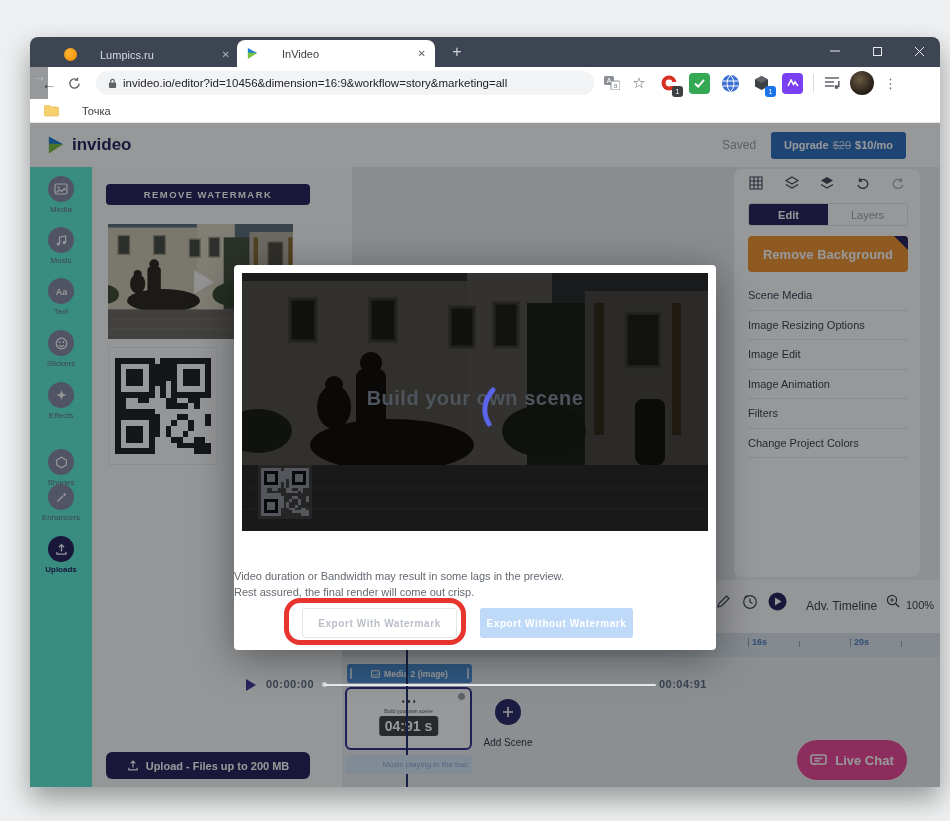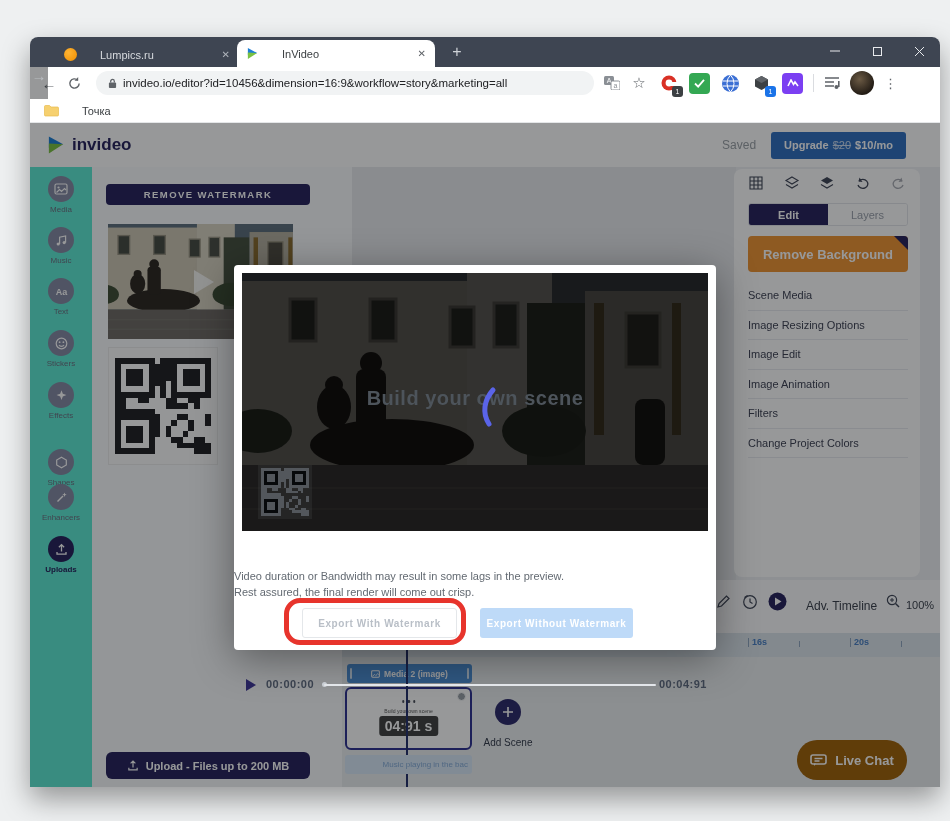"Live Chat" .livechat { background: #a16207 -> #ec4899 }
